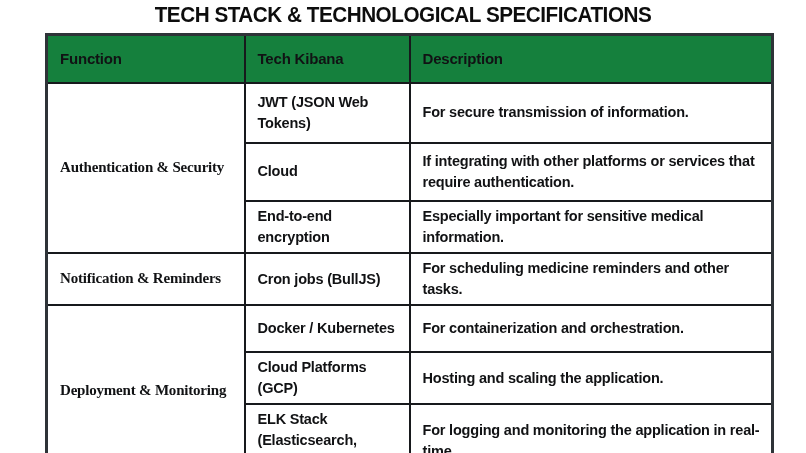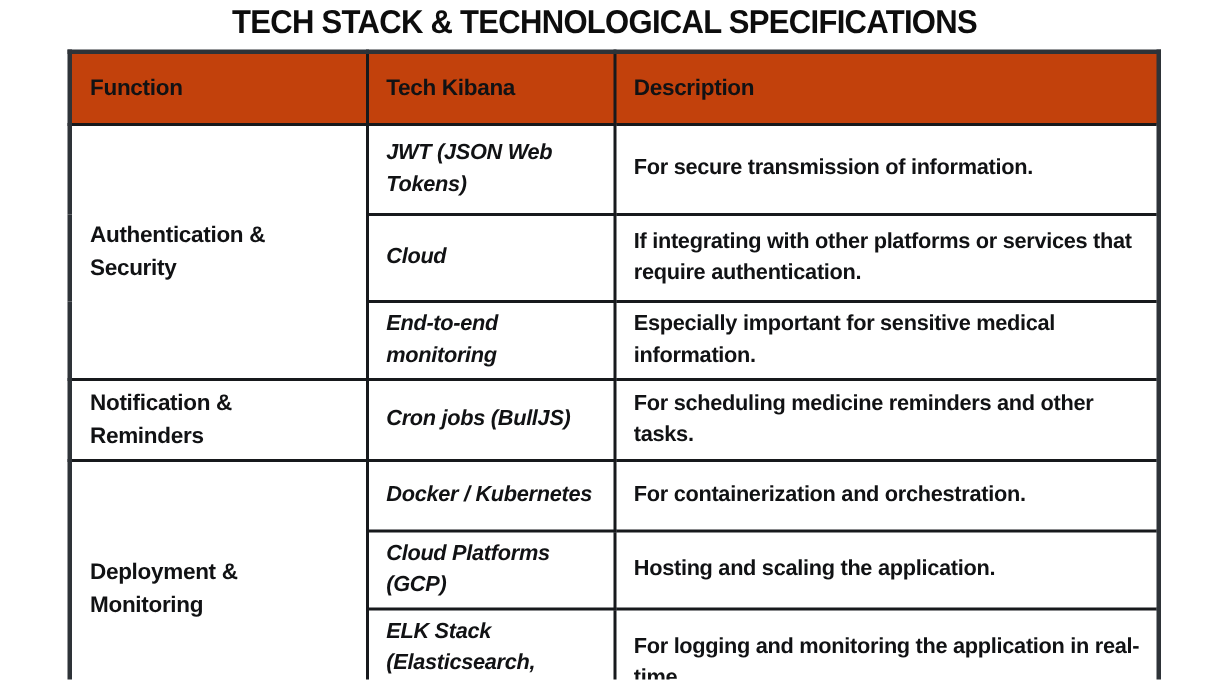"Function" table.spec th { background: #c2410c -> #15803d }
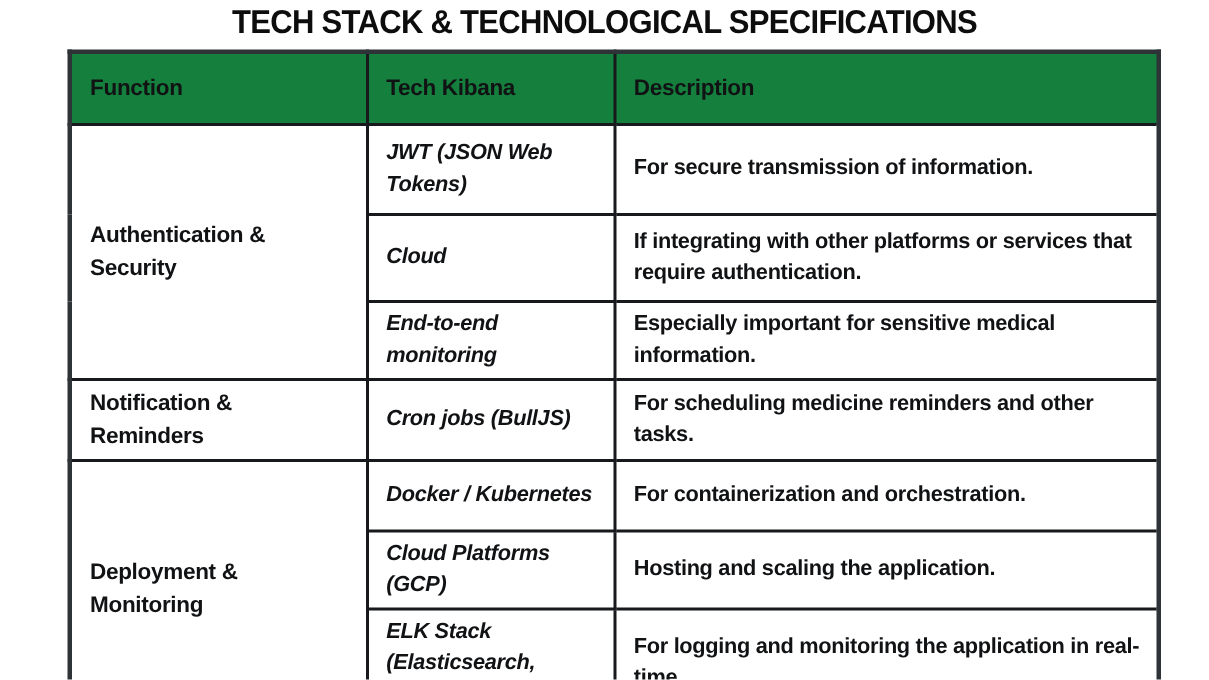"JWT (JSON Web Tokens)" td.tech { font-style: italic -> none }
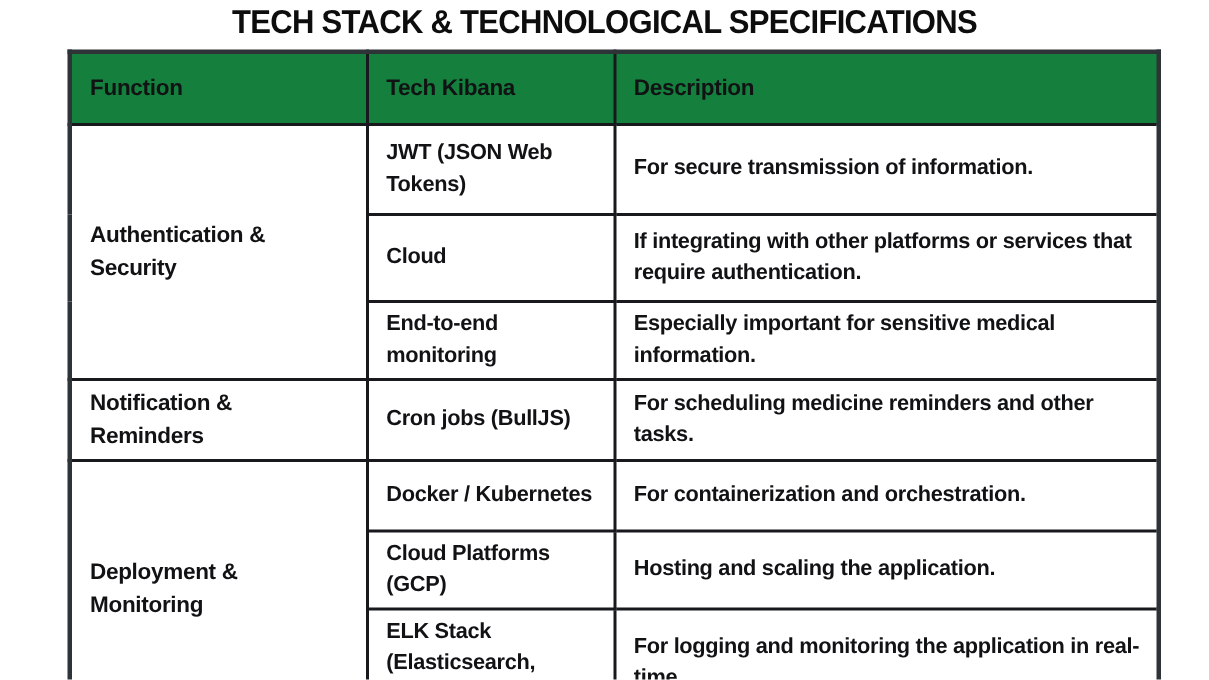"Authentication & Security" td.fn { font-family: none -> Liberation Serif, serif }
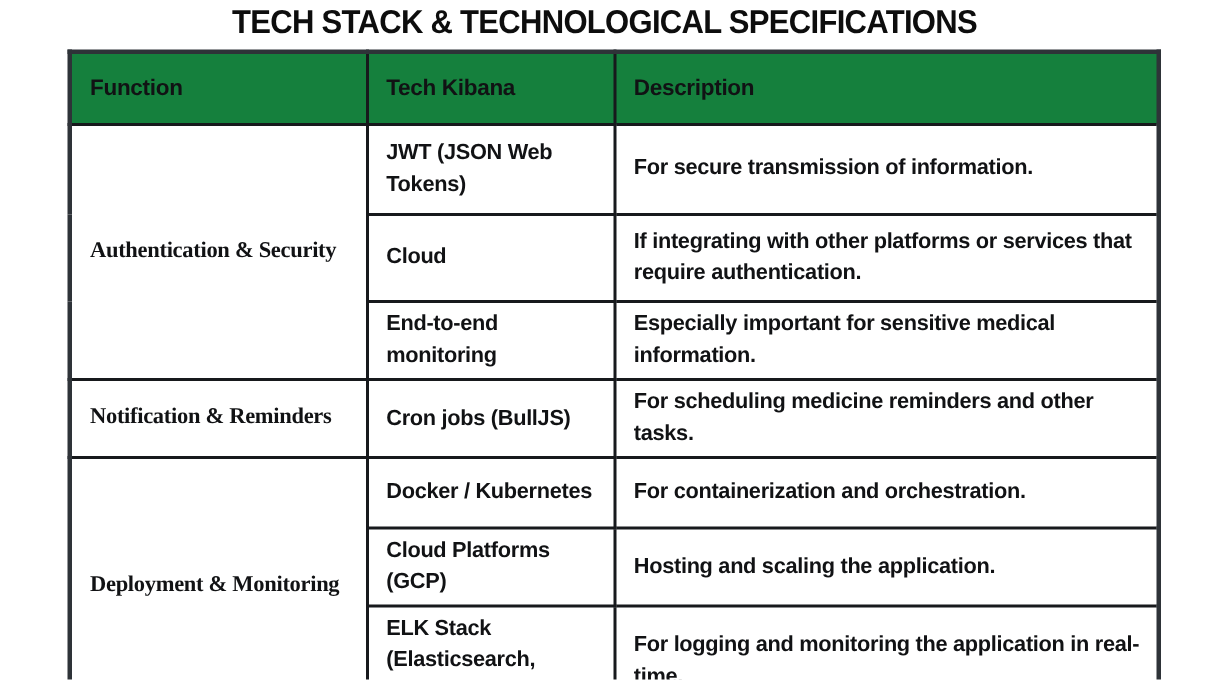"End-to-end monitoring" td.tech { text: monitoring -> encryption }
